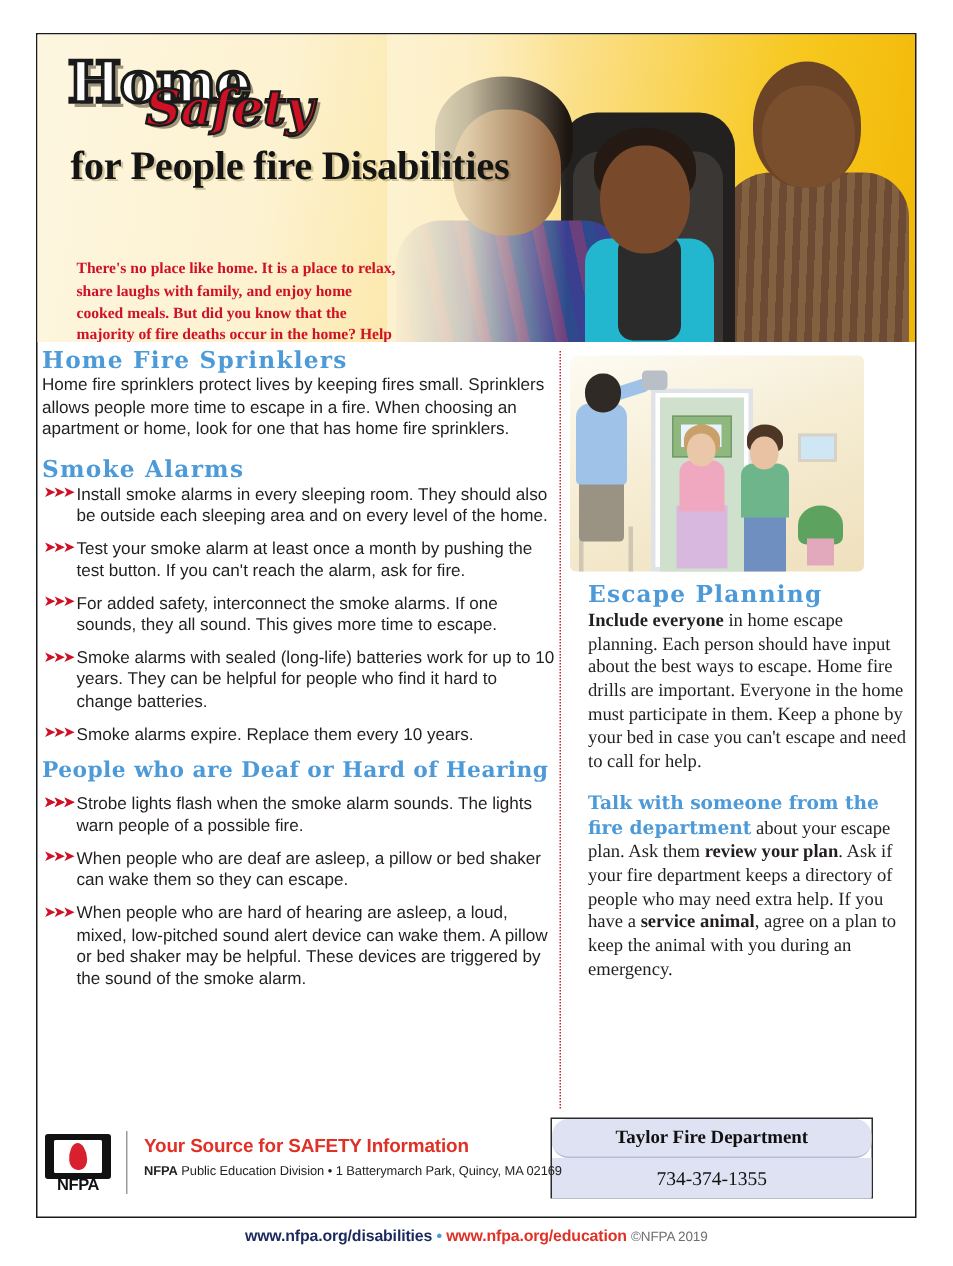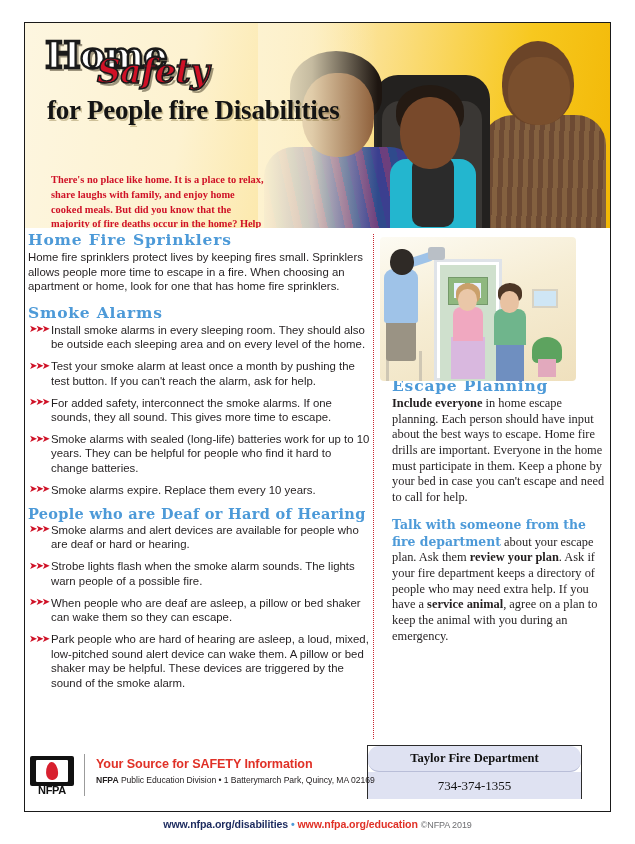"Test your smoke alarm at" span { text: help -> fire }
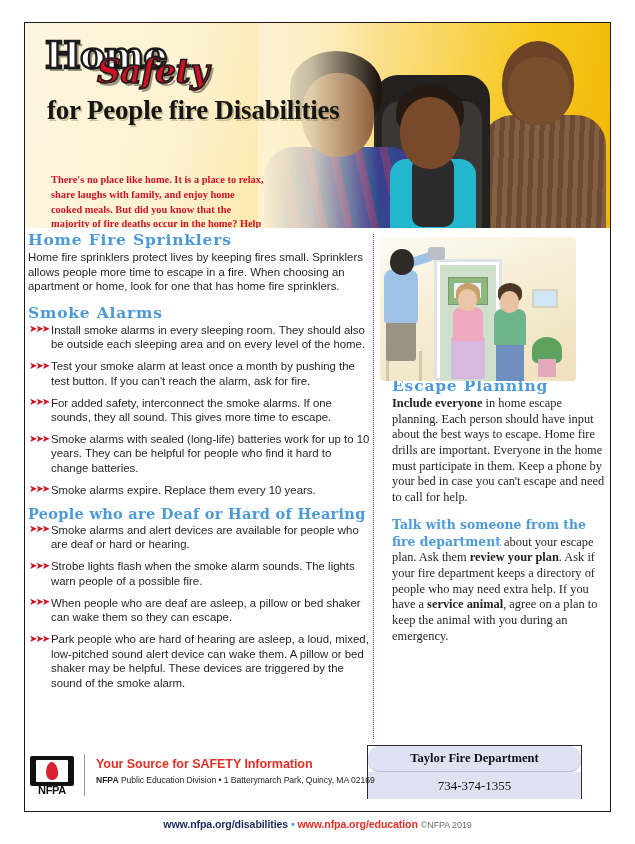"Escape Planning" div.colR { top: 148px -> 158px }
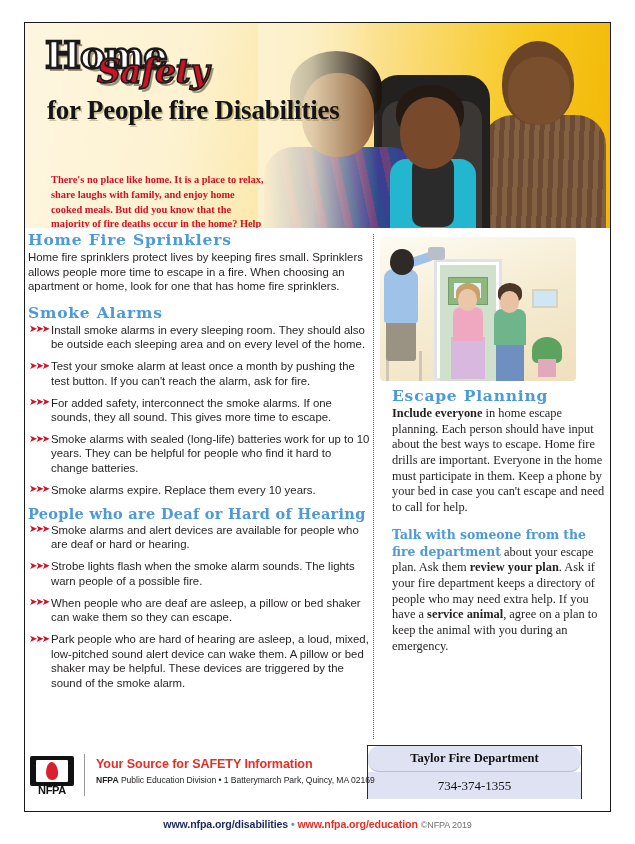"Smoke alarms and alert devices" span { html: <span>Smoke alarms and alert devices are available for people who are deaf or hard or hearing.</span> -> none }
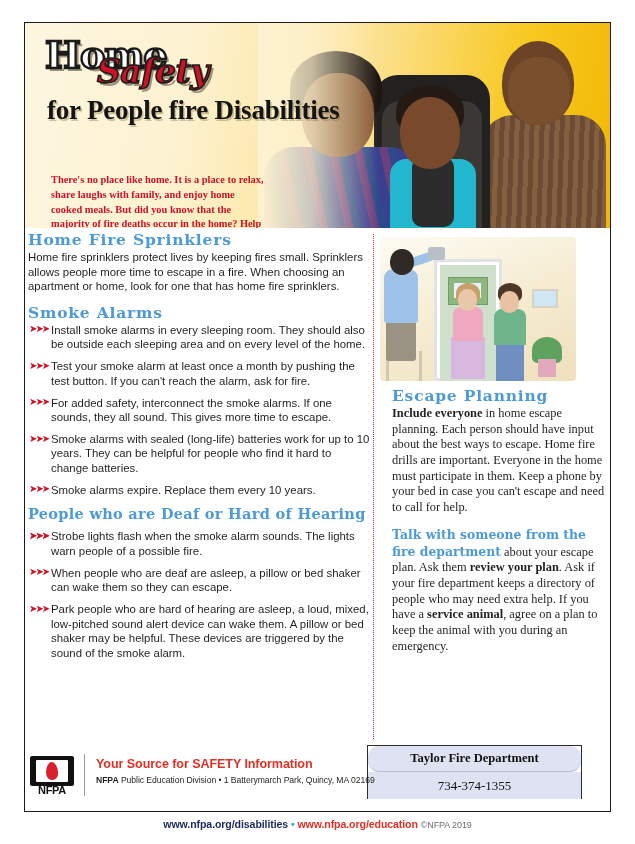"Park people who are hard" span { text: Park -> When }
